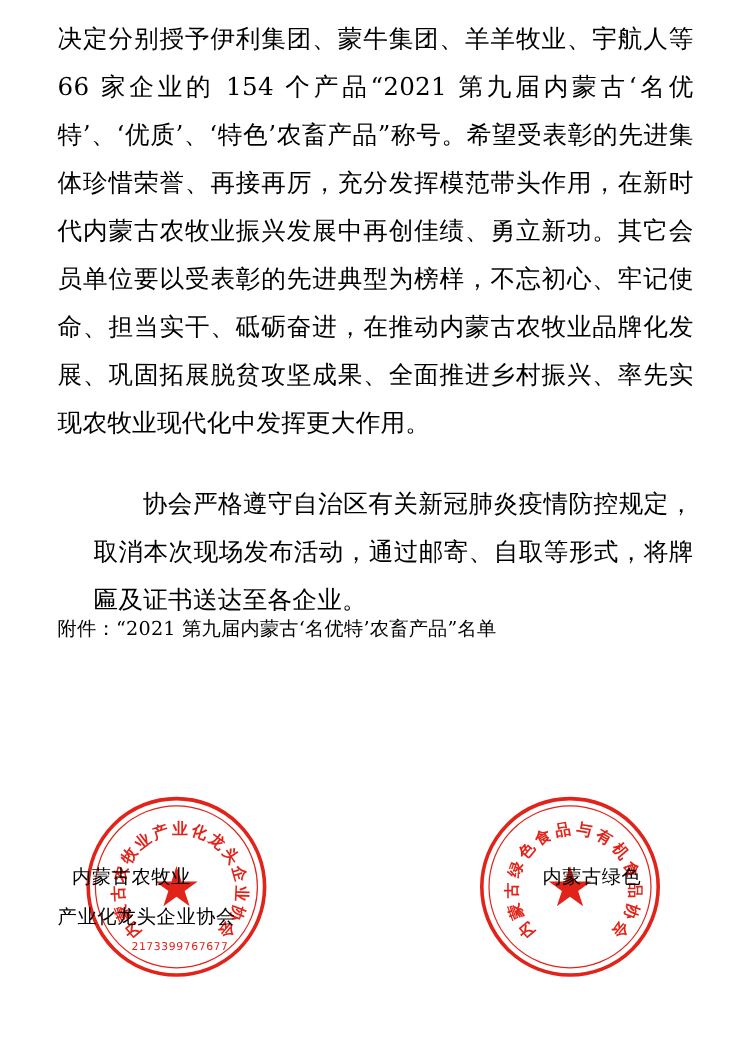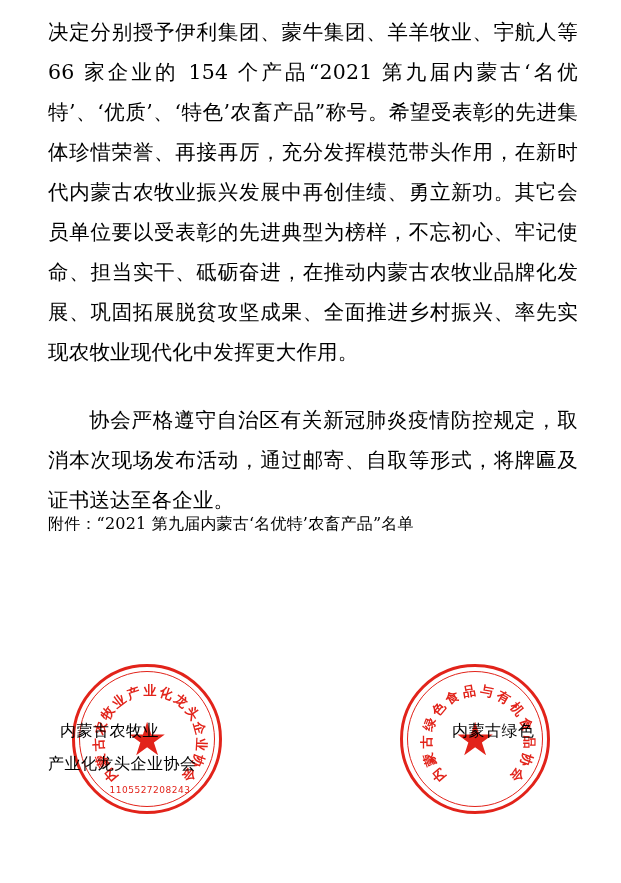"协会严格遵守自治区有关新冠肺炎疫情防控规定，取消本次现场发布活动，通过邮寄、自取" .para + .para { margin-left: none -> 30px }
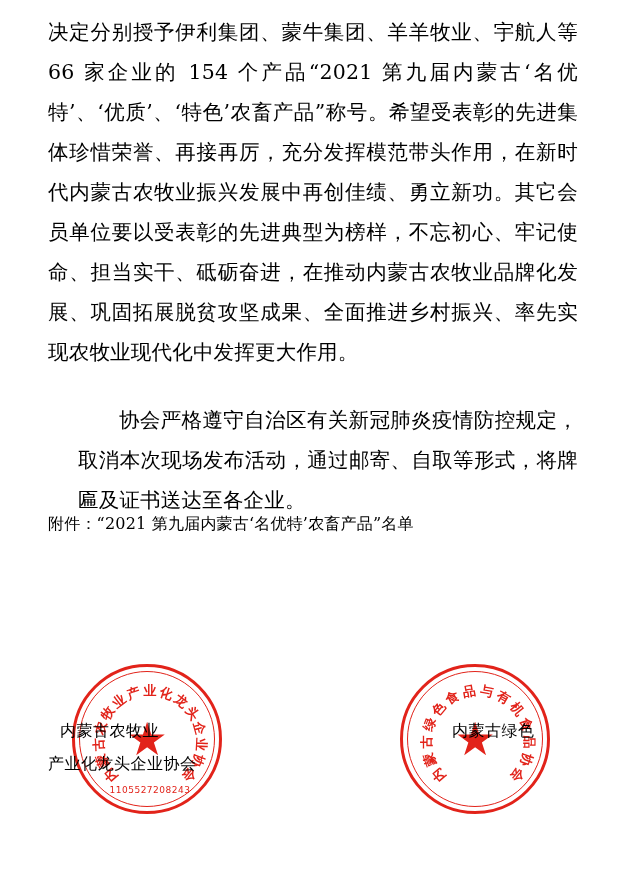"1105527208243" div.seal-bottom-code { text: 1105527208243 -> 2173399767677 }
